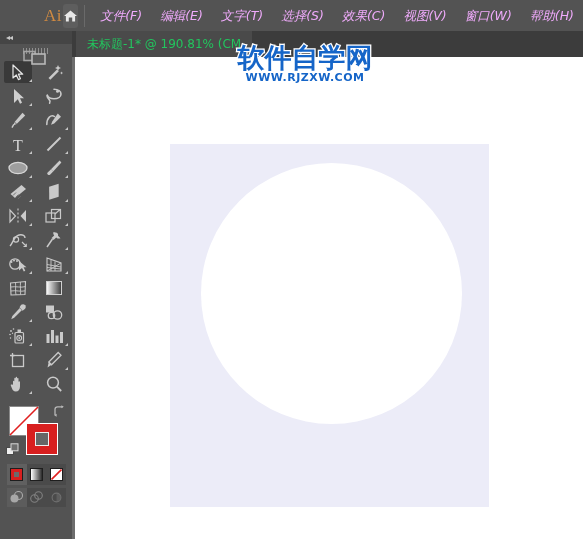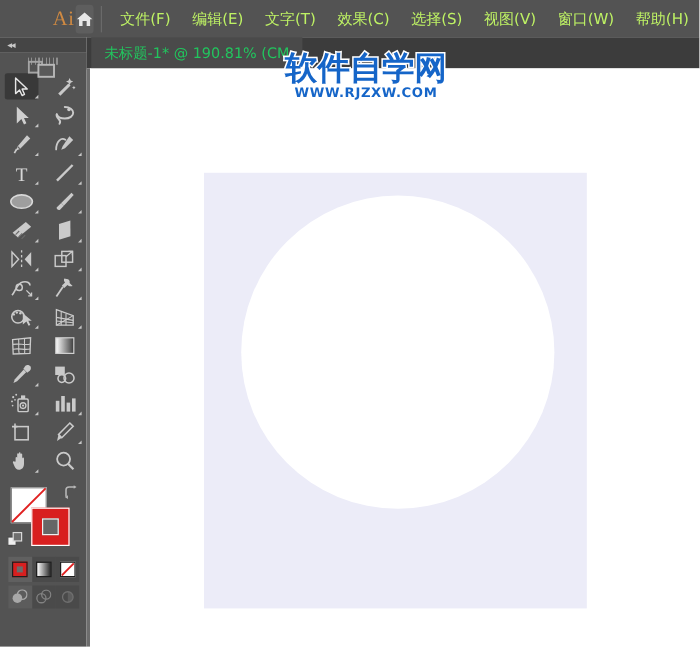"文件(F)" .menu-item { color: #bef264 -> #f0abfc; font-style: none -> italic }
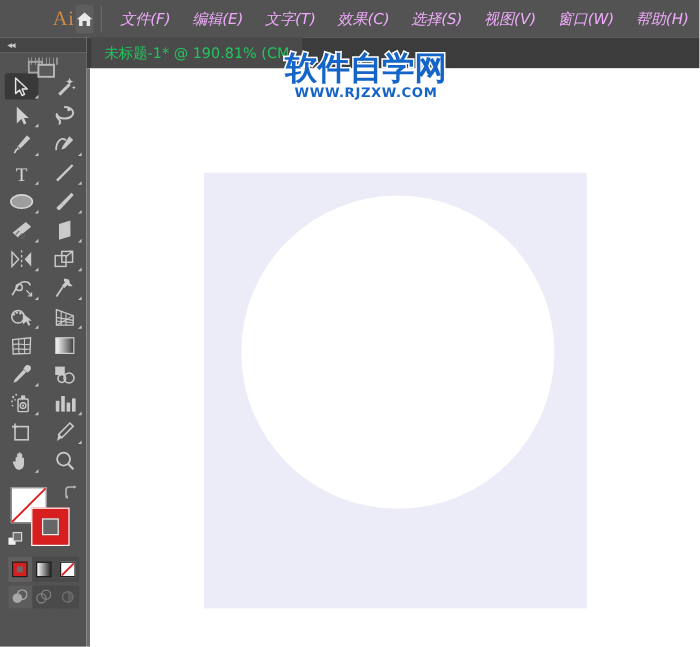"效果(C)" div.menu-item { order: before "选择(S)" -> after "选择(S)" }
